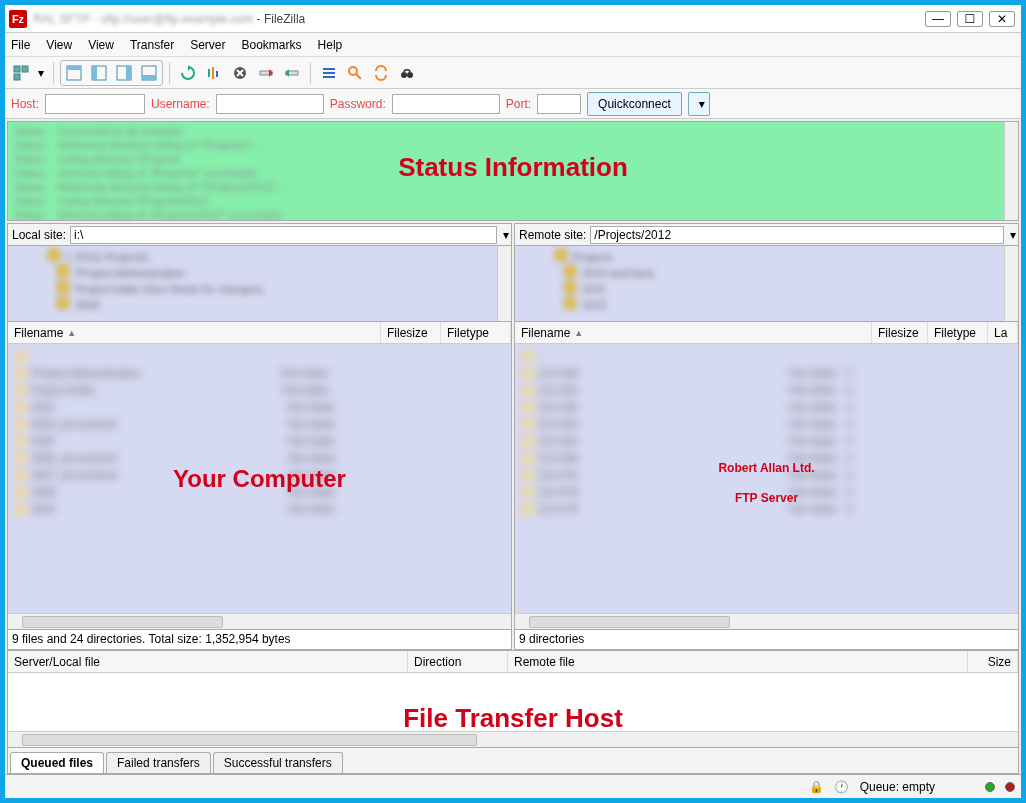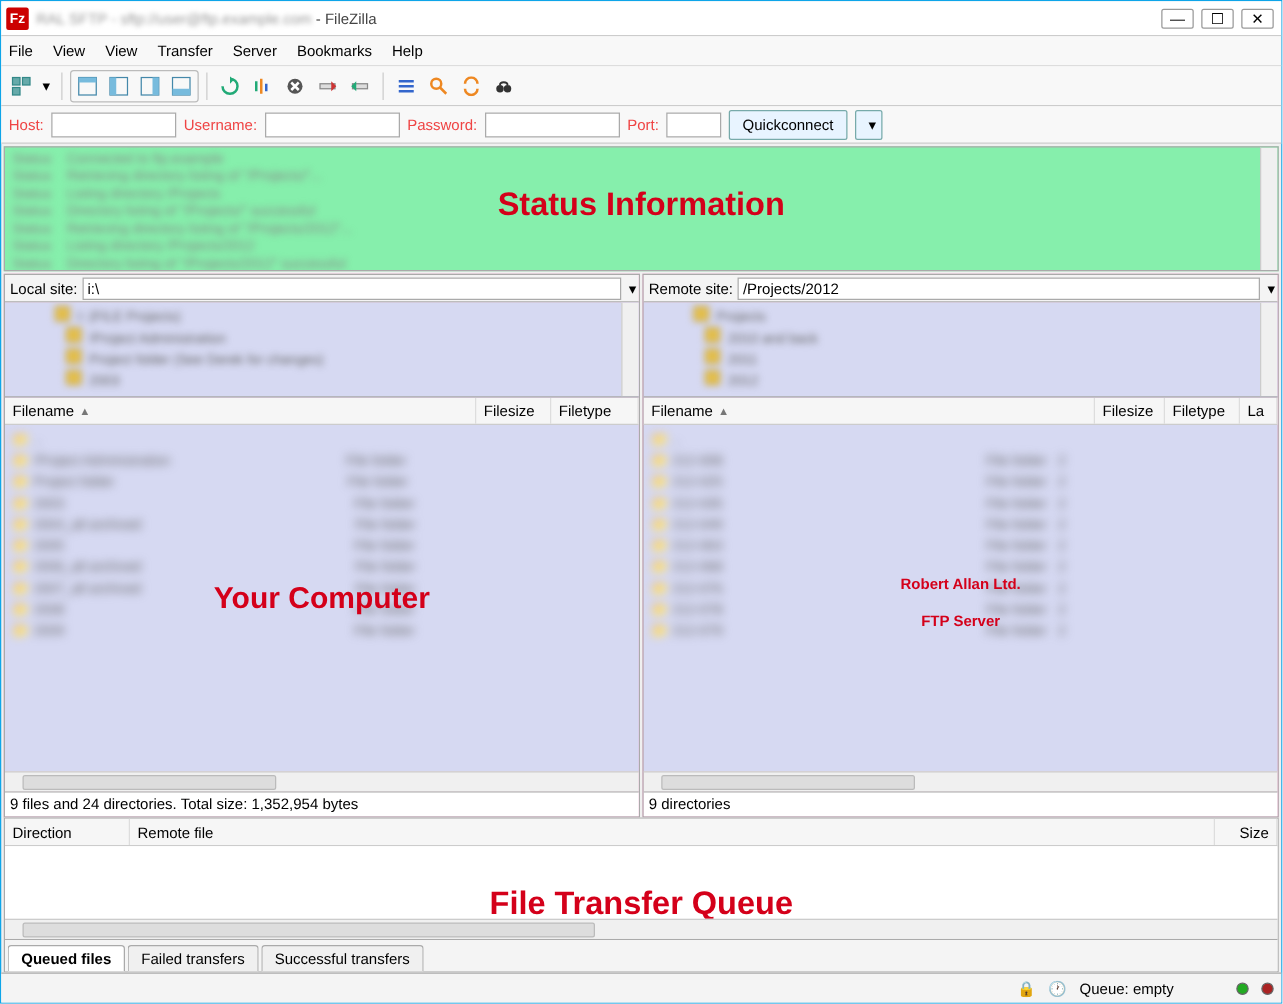"Fz" .window { border: 1px solid #0ea5e9 -> 5px solid #0ea5e9 }
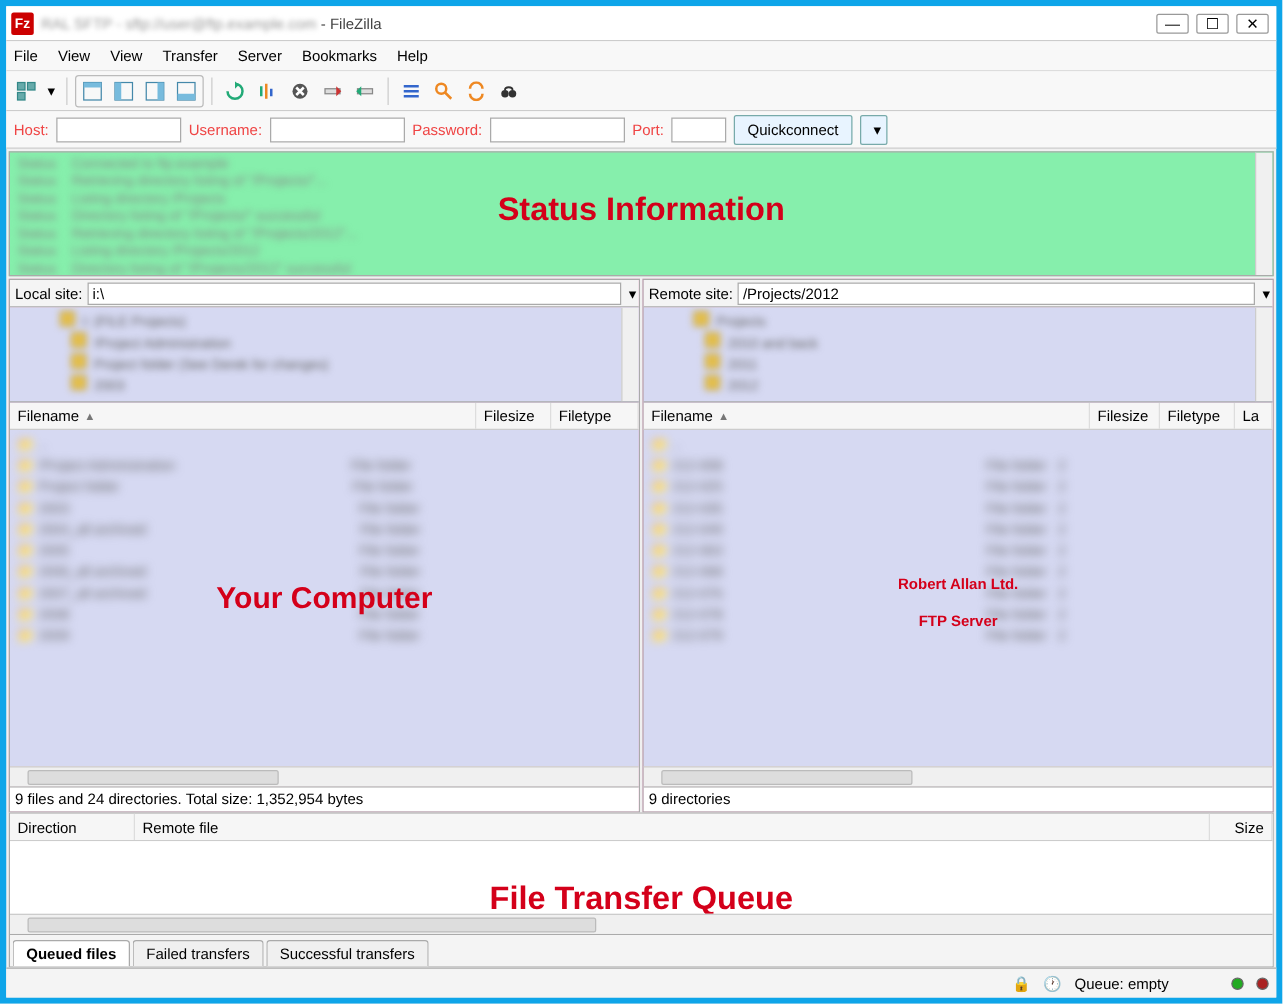"Local site:" .pane { background: #f9a8d4 -> #ec4899 }
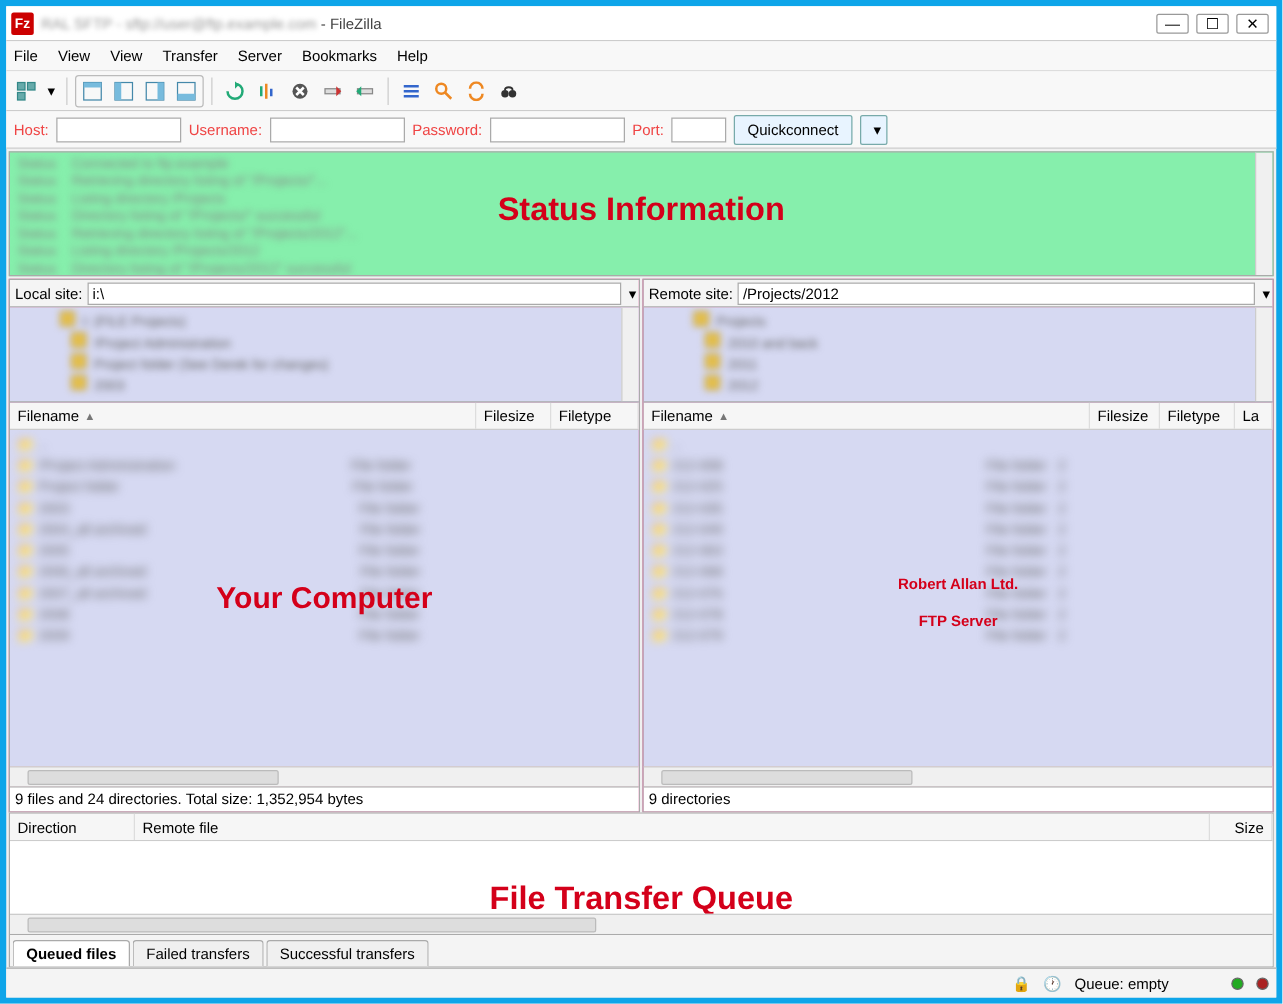"Server/Local file" div.col { html: none -> <div>Server/Local file</div> }
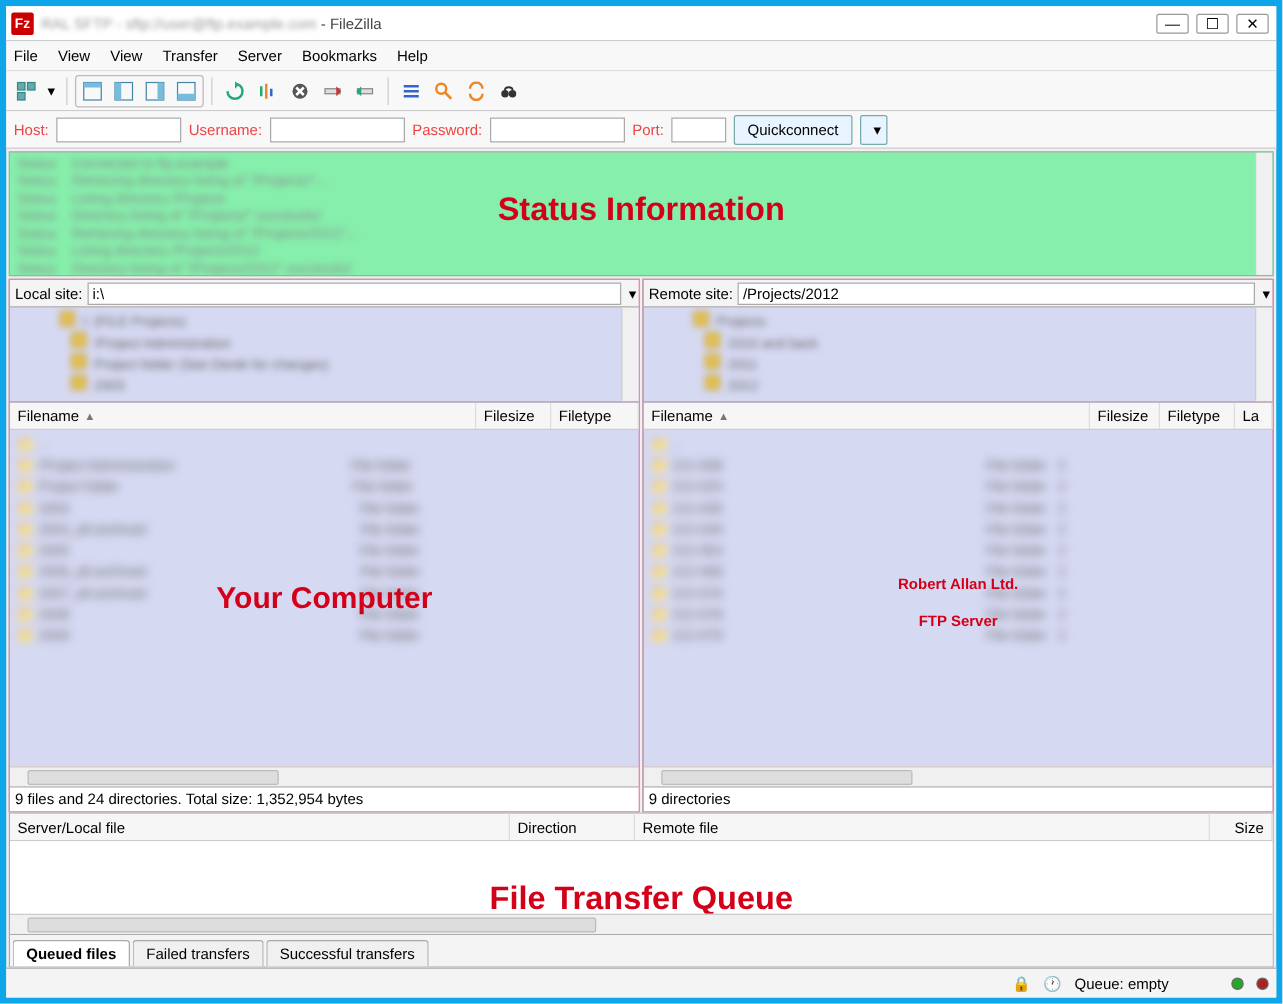"File Transfer Queue" div.anno { text: Queue -> Host }
